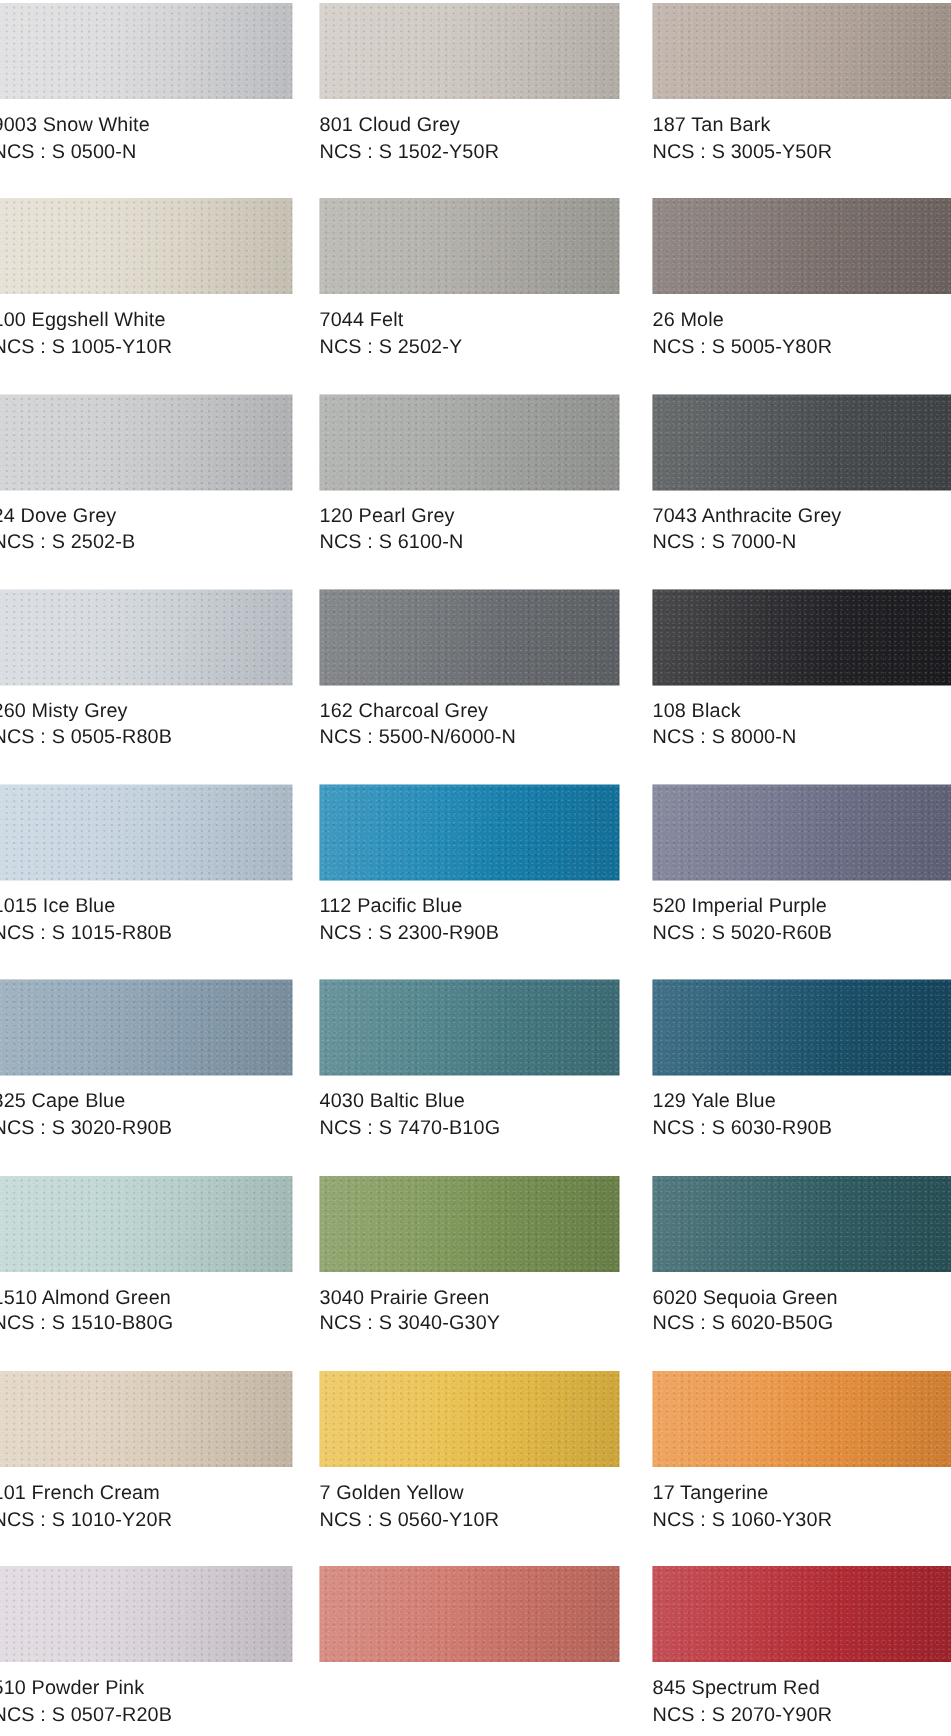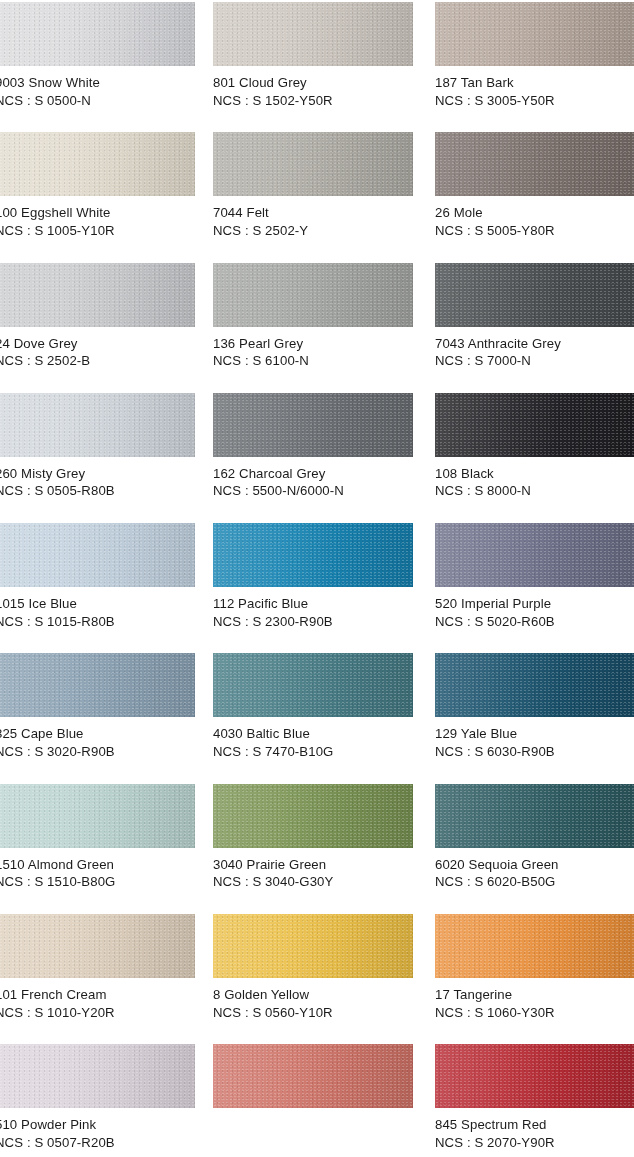"136 Pearl Grey" span.name { text: 136 -> 120 }
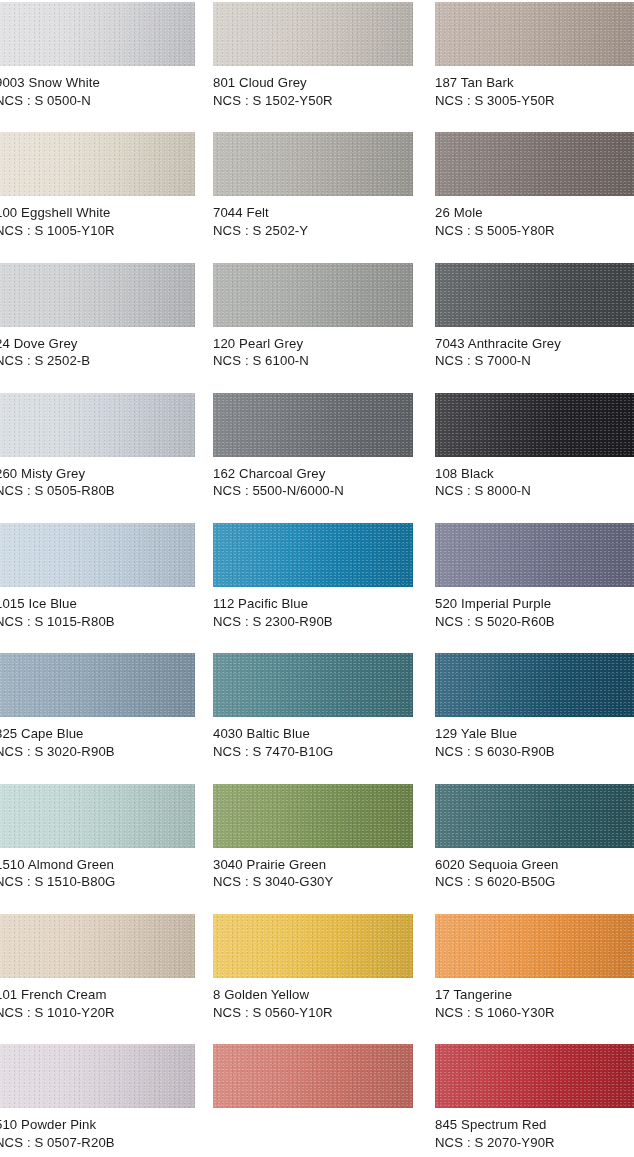"8 Golden Yellow" span.name { text: 8 -> 7 }
